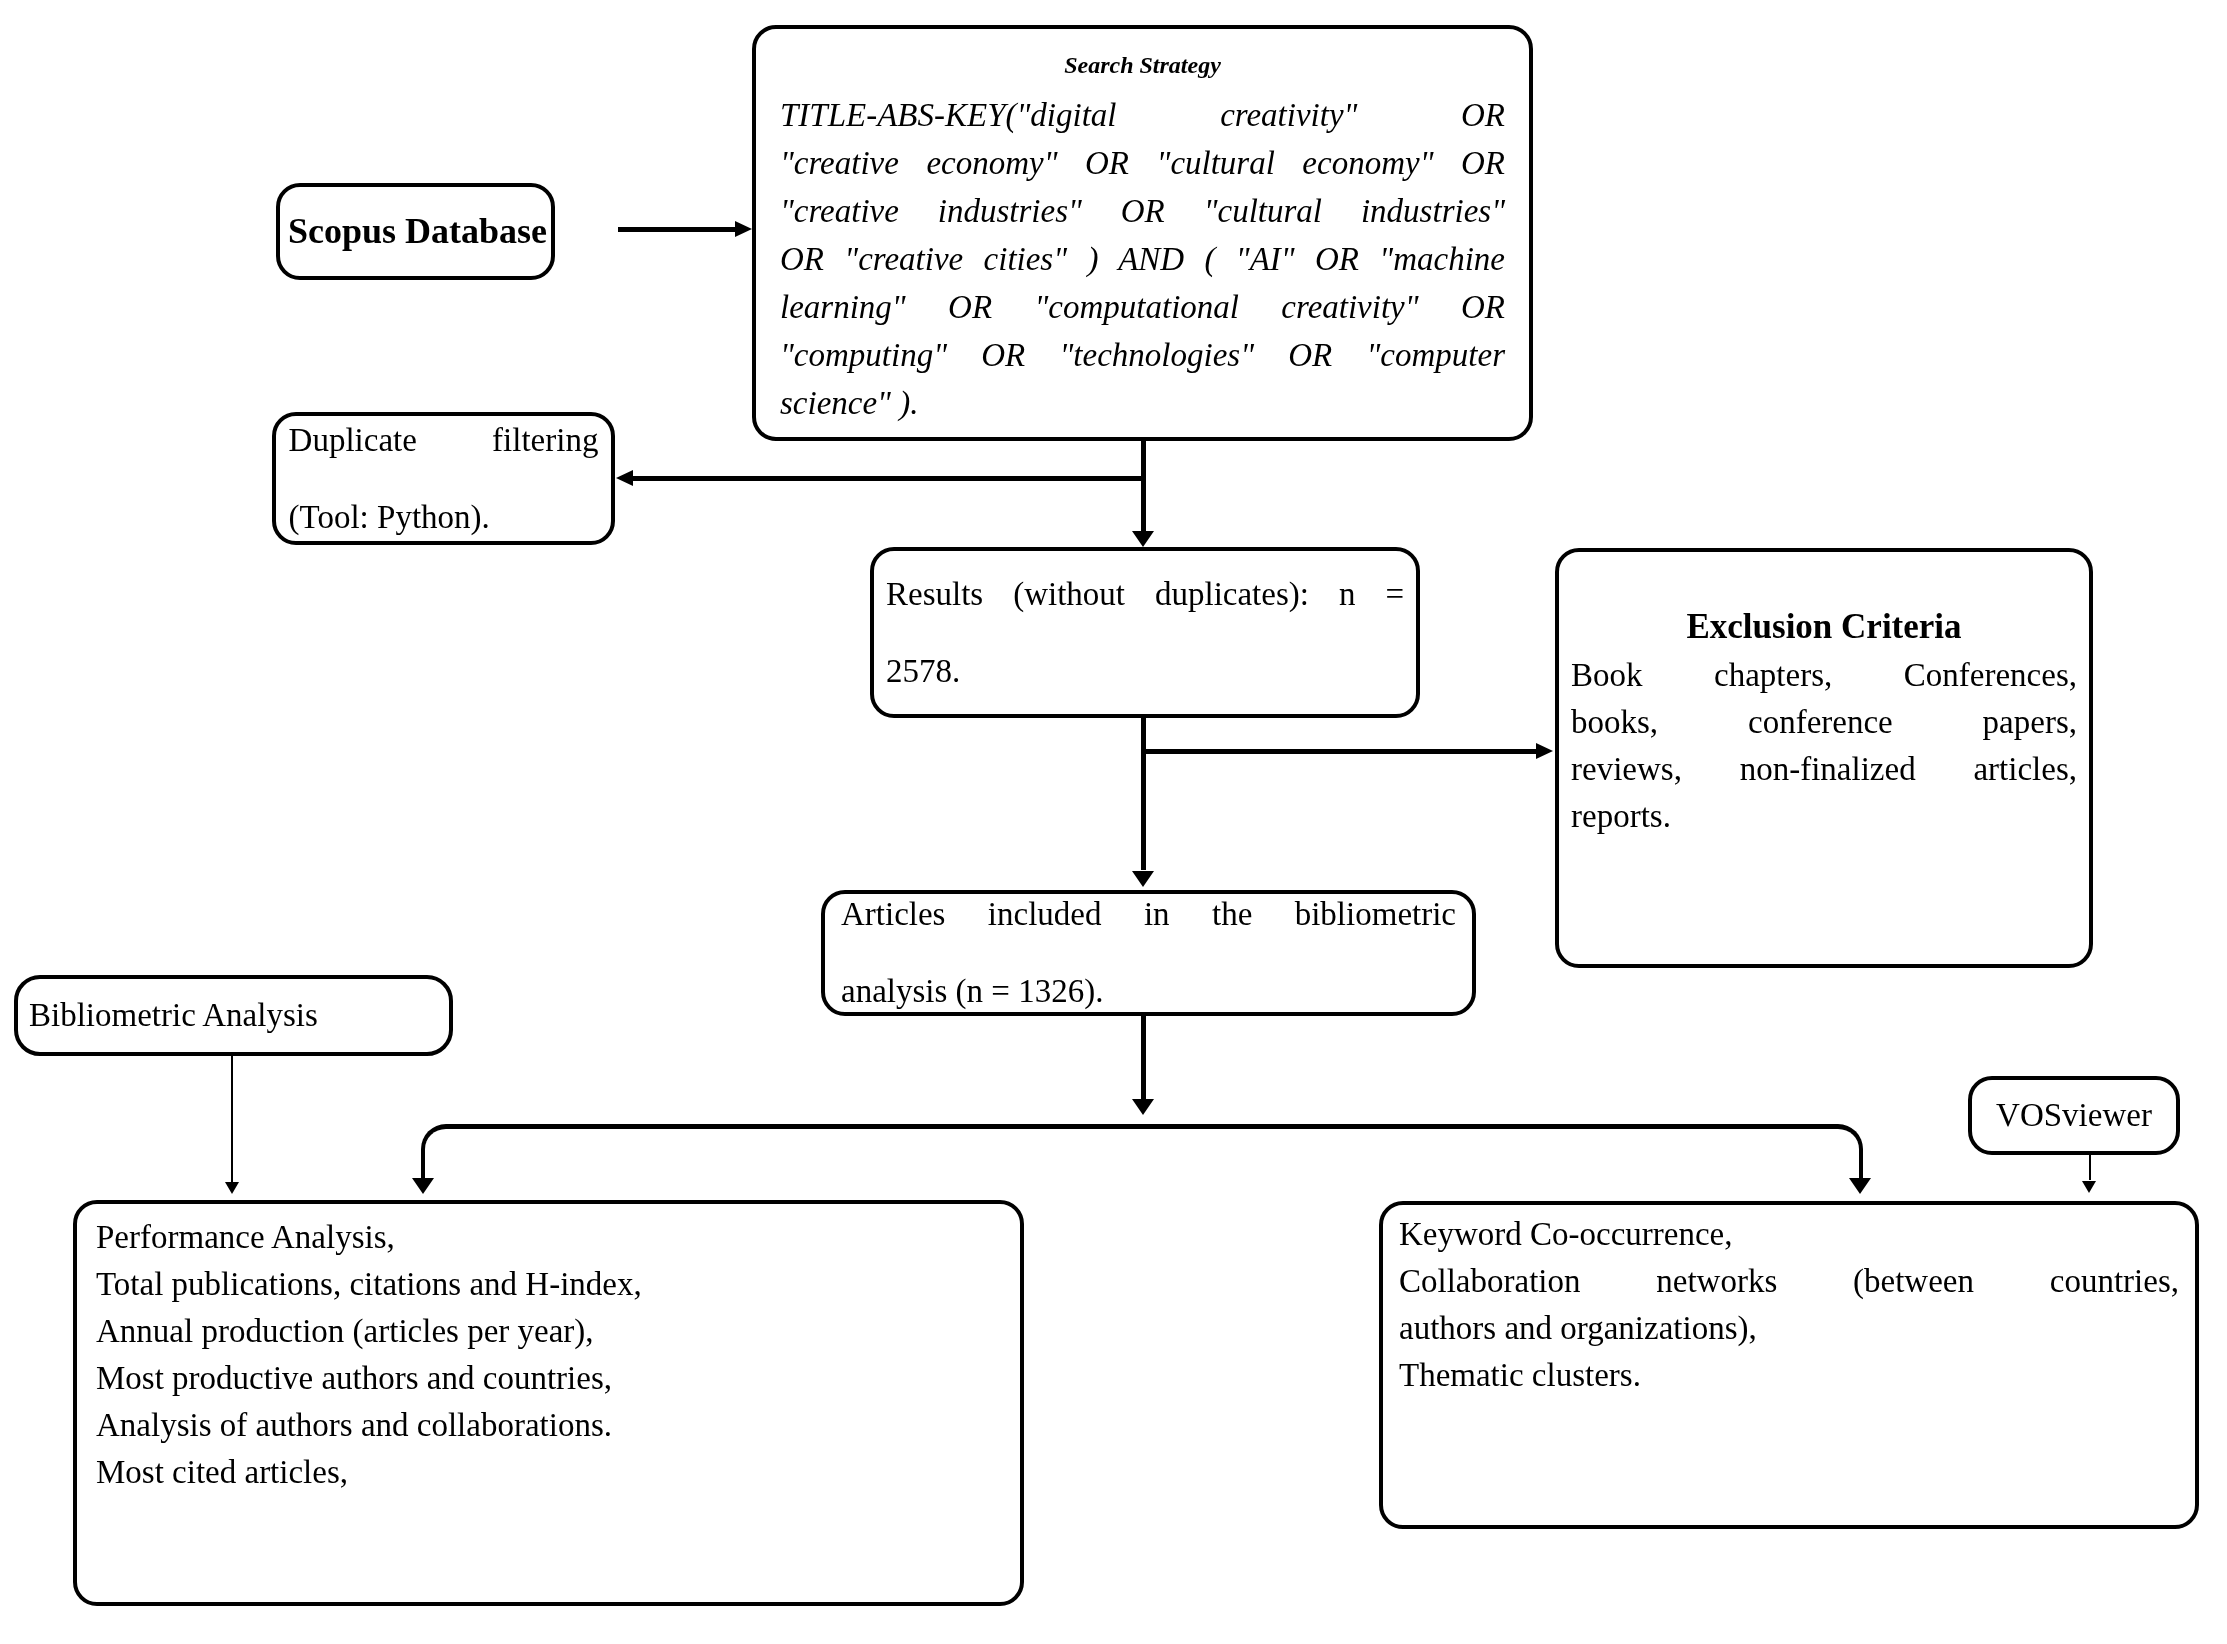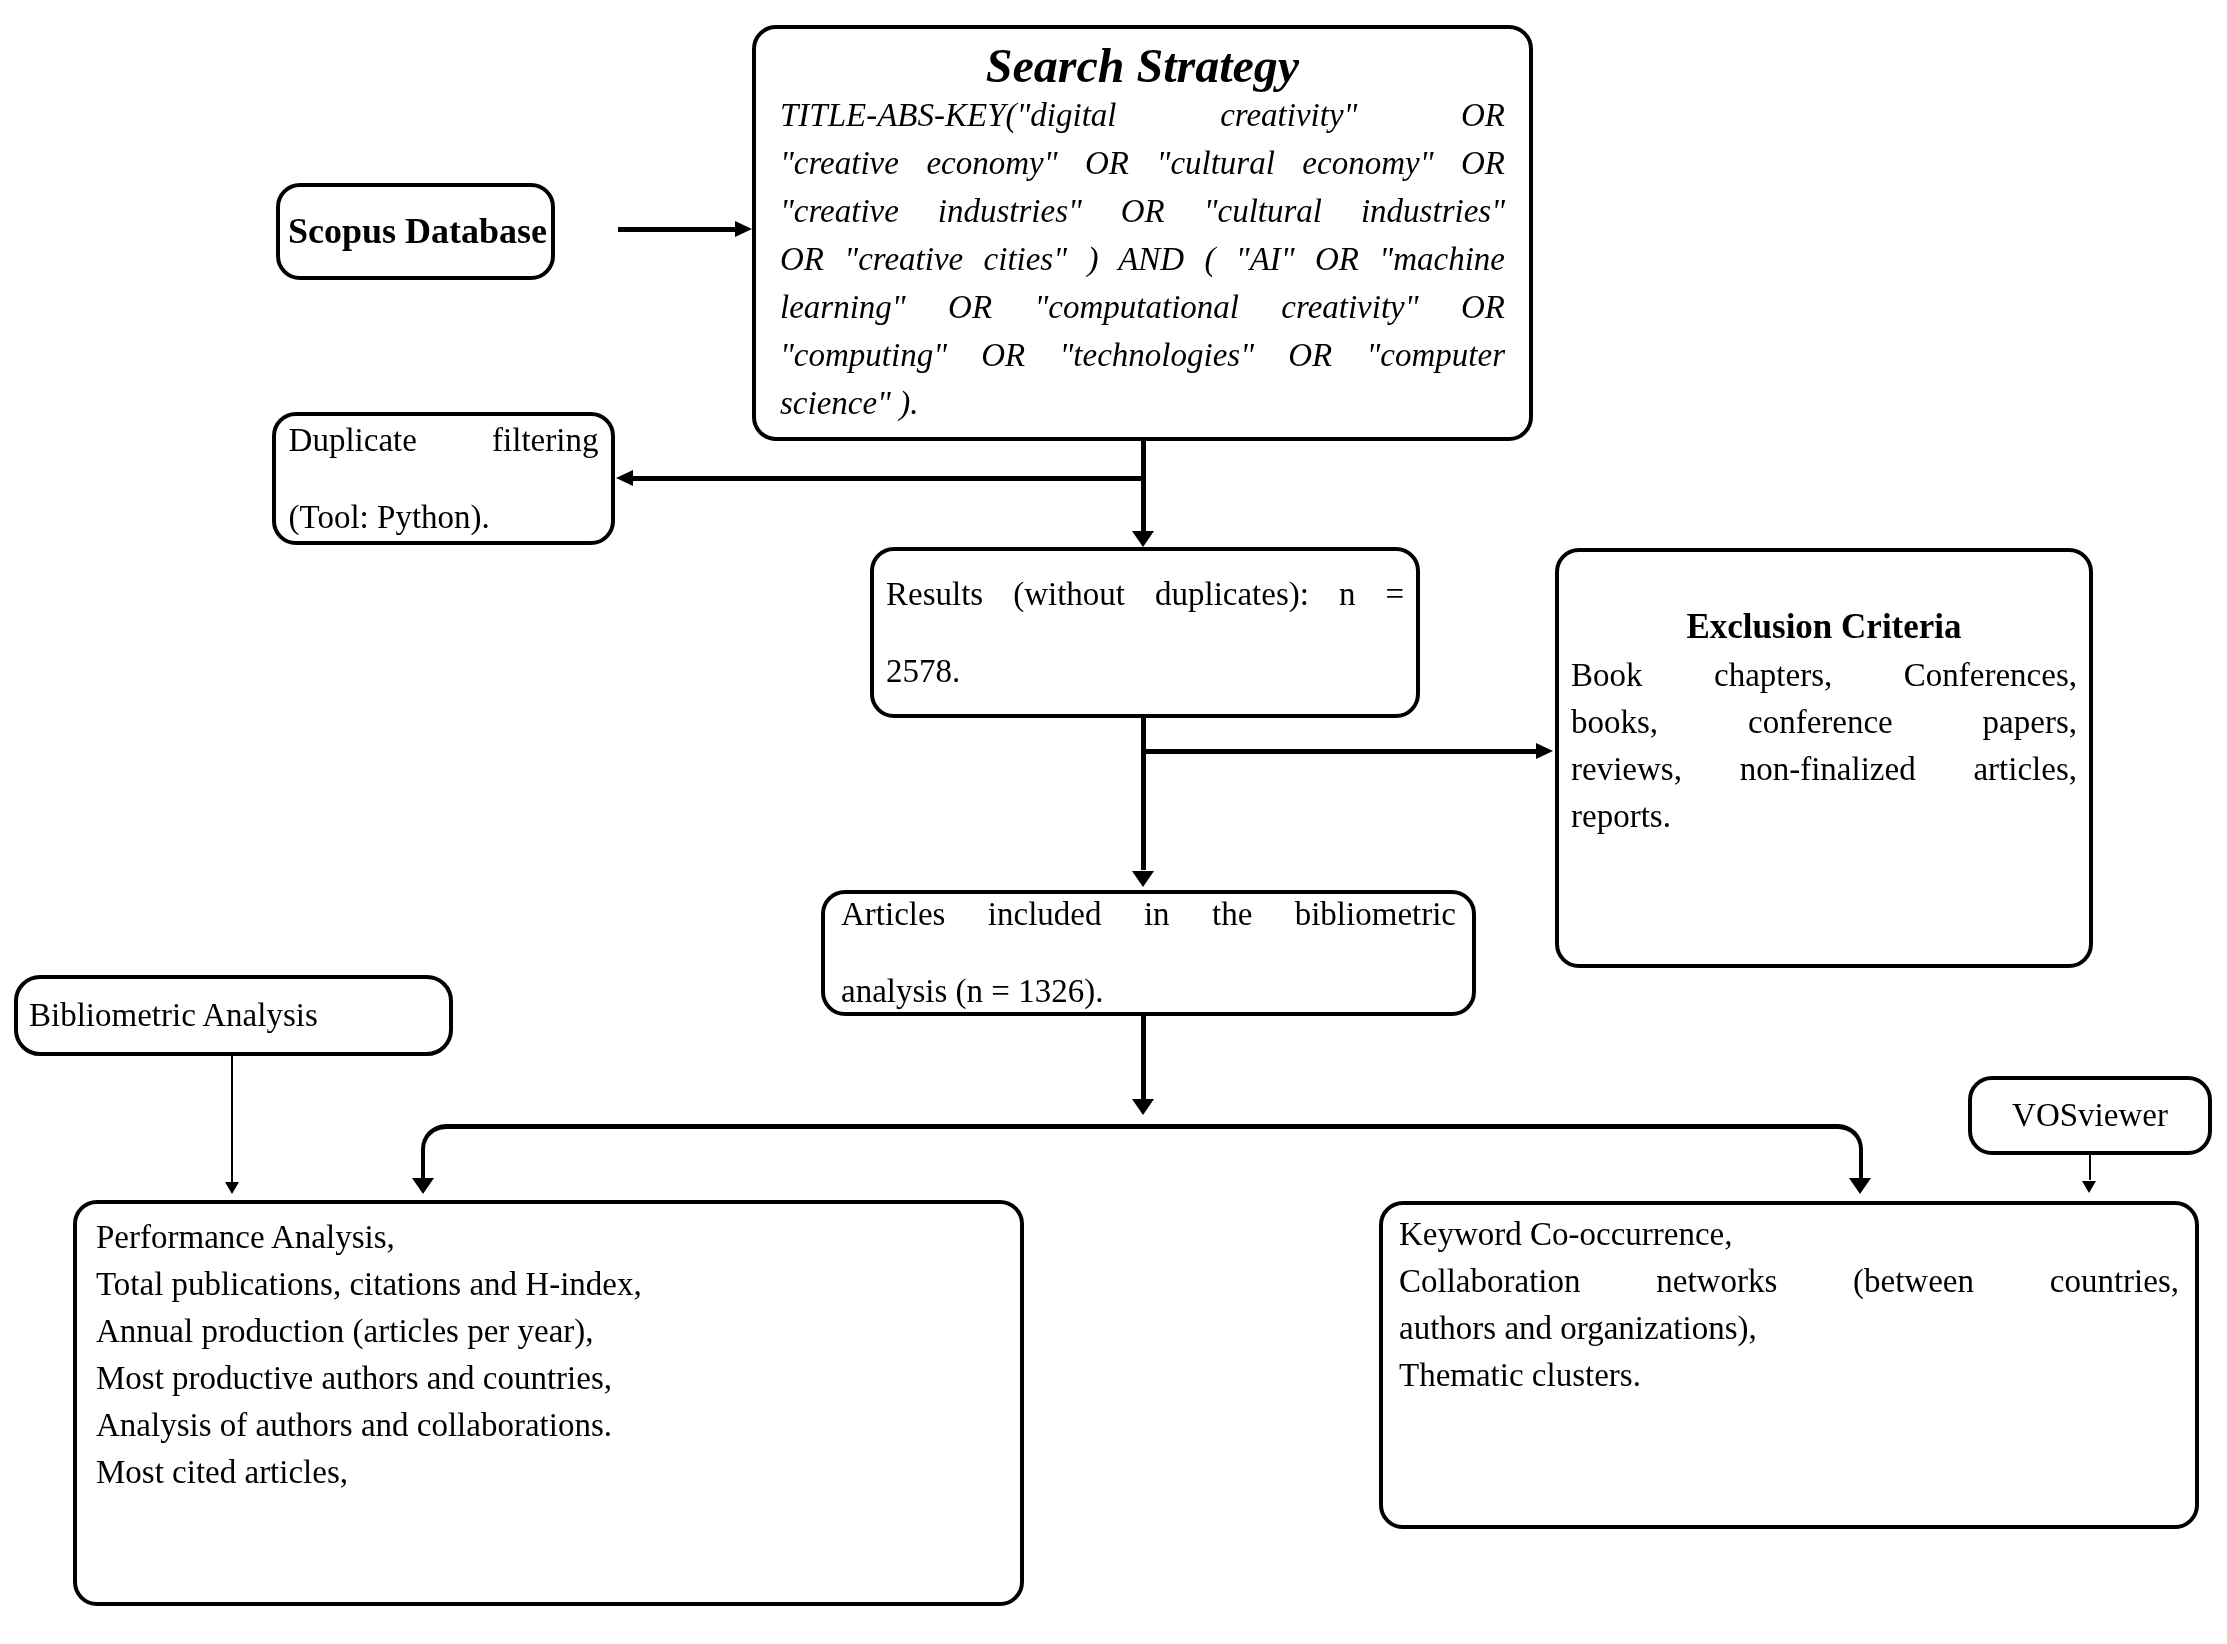"Search Strategy" #search .title { font-size: 48px -> 24px }
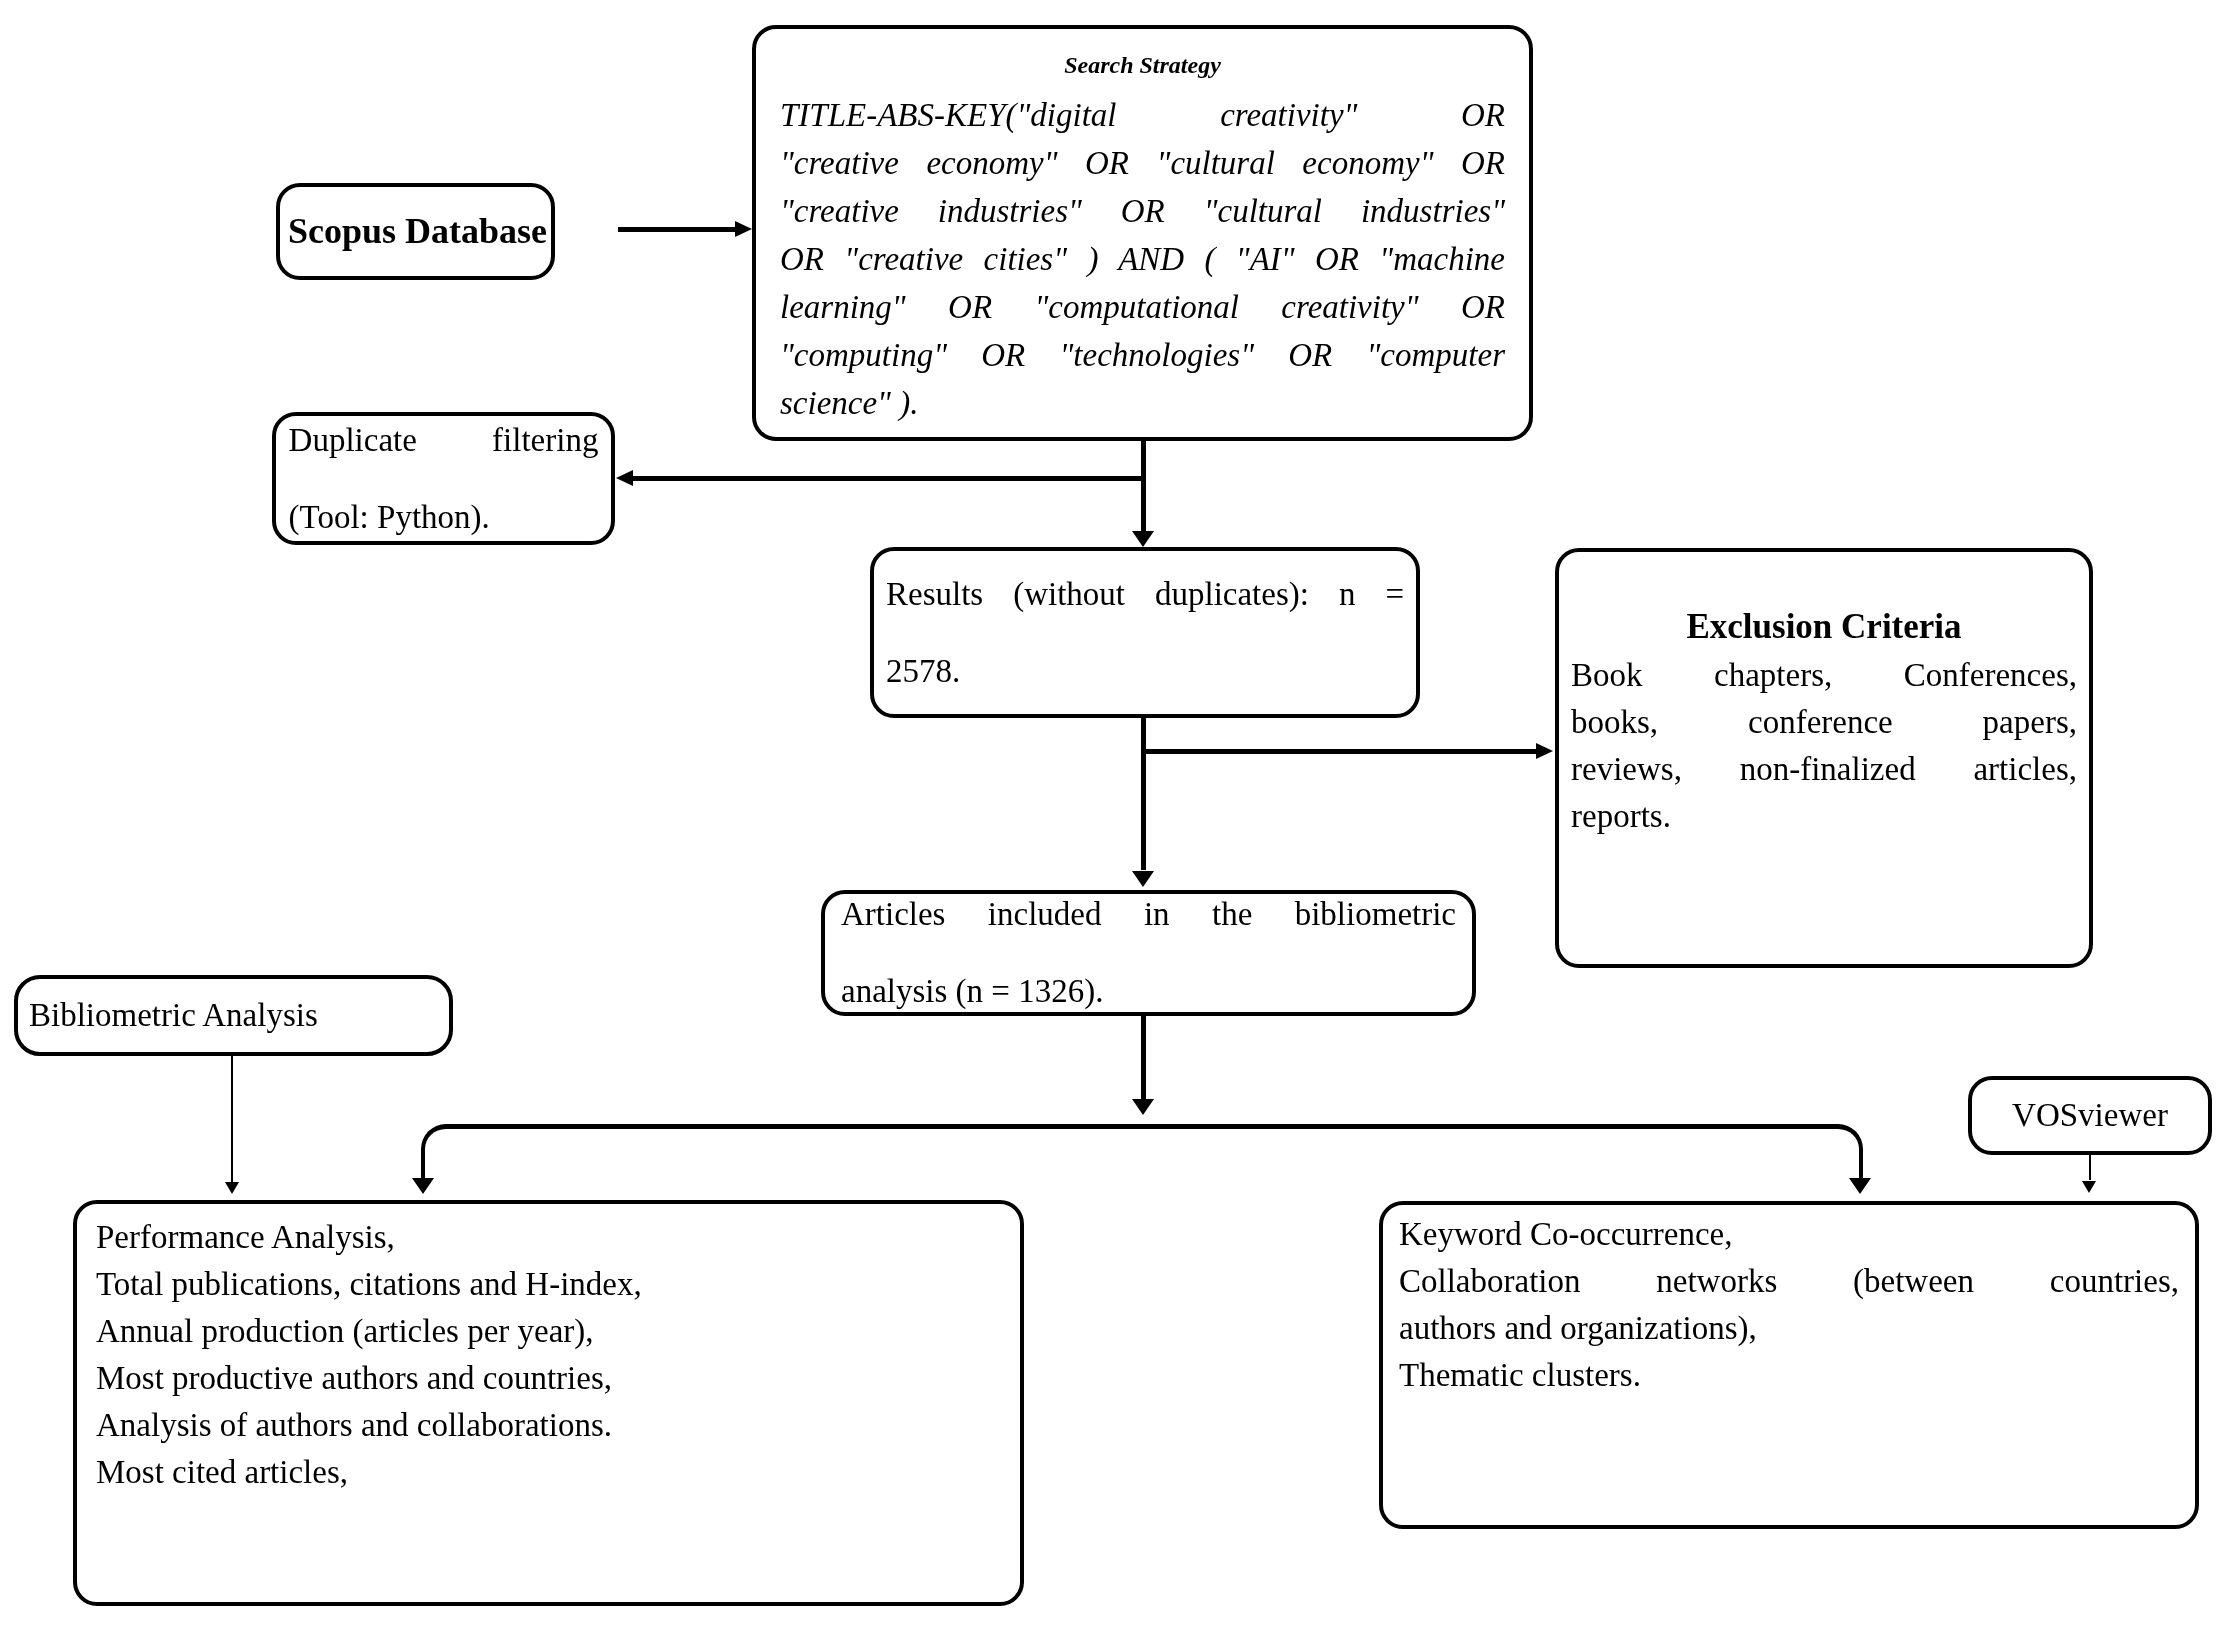"VOSviewer" #vosviewer { width: 244px -> 212px }
